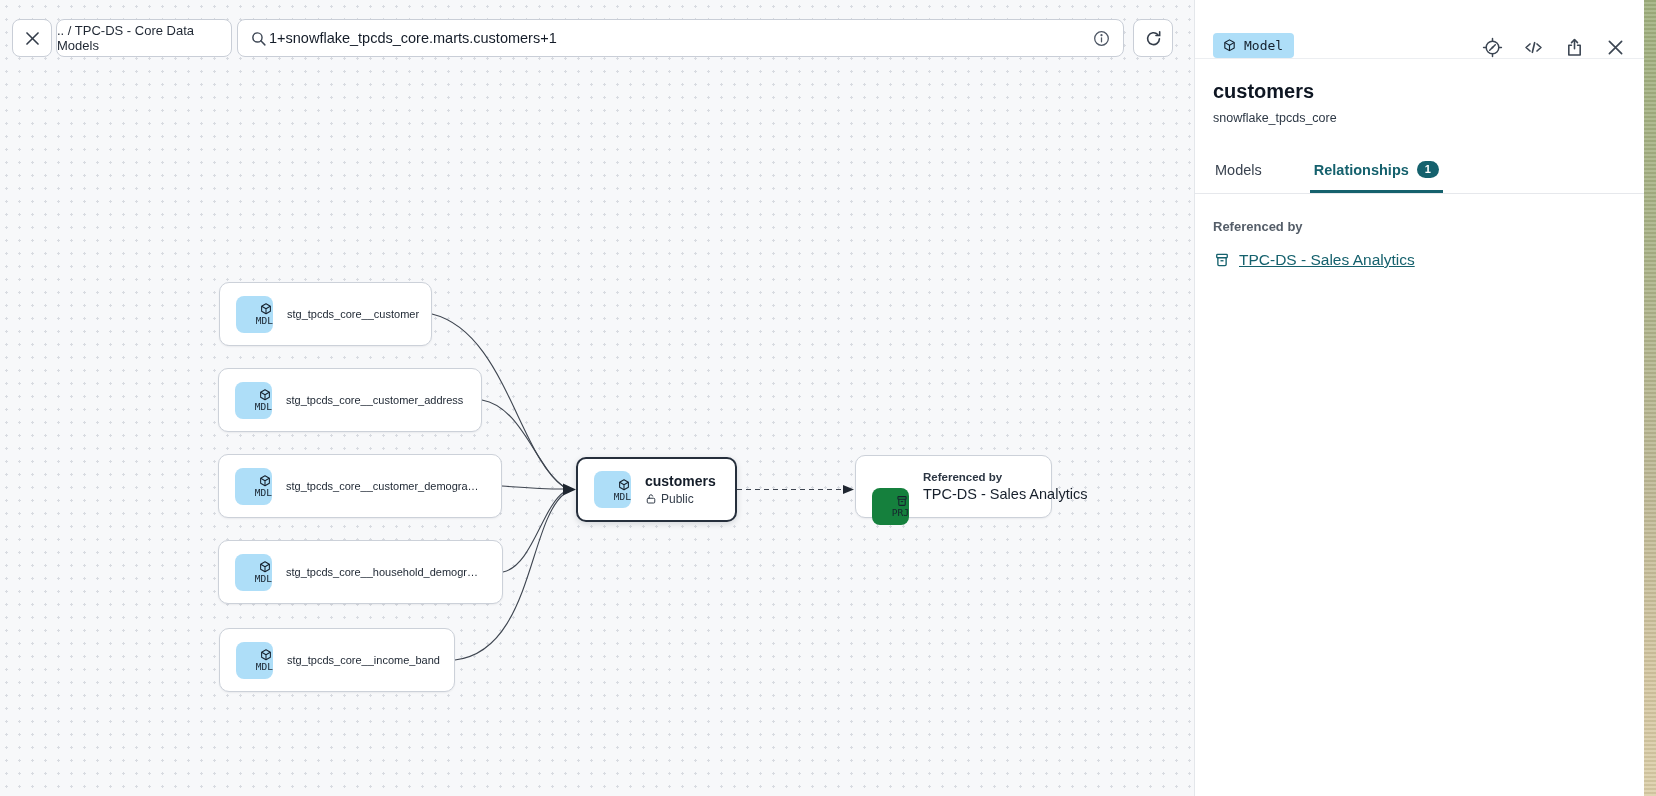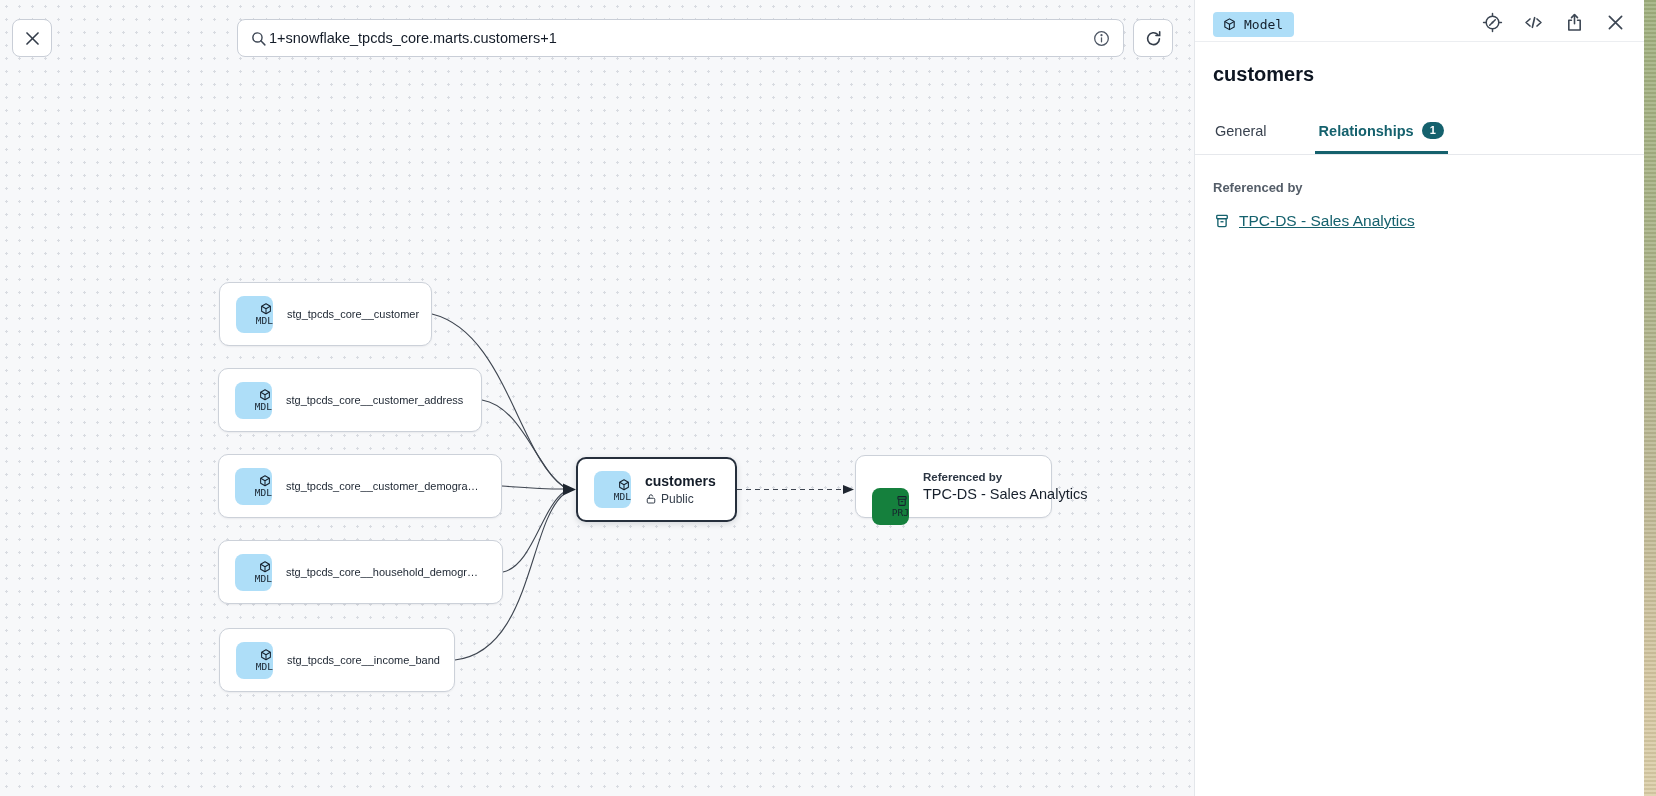".. / TPC-DS - Core" div.crumb-box { html: none -> <div> <span>.. / TPC-DS - Core Data Models</span> </div> }
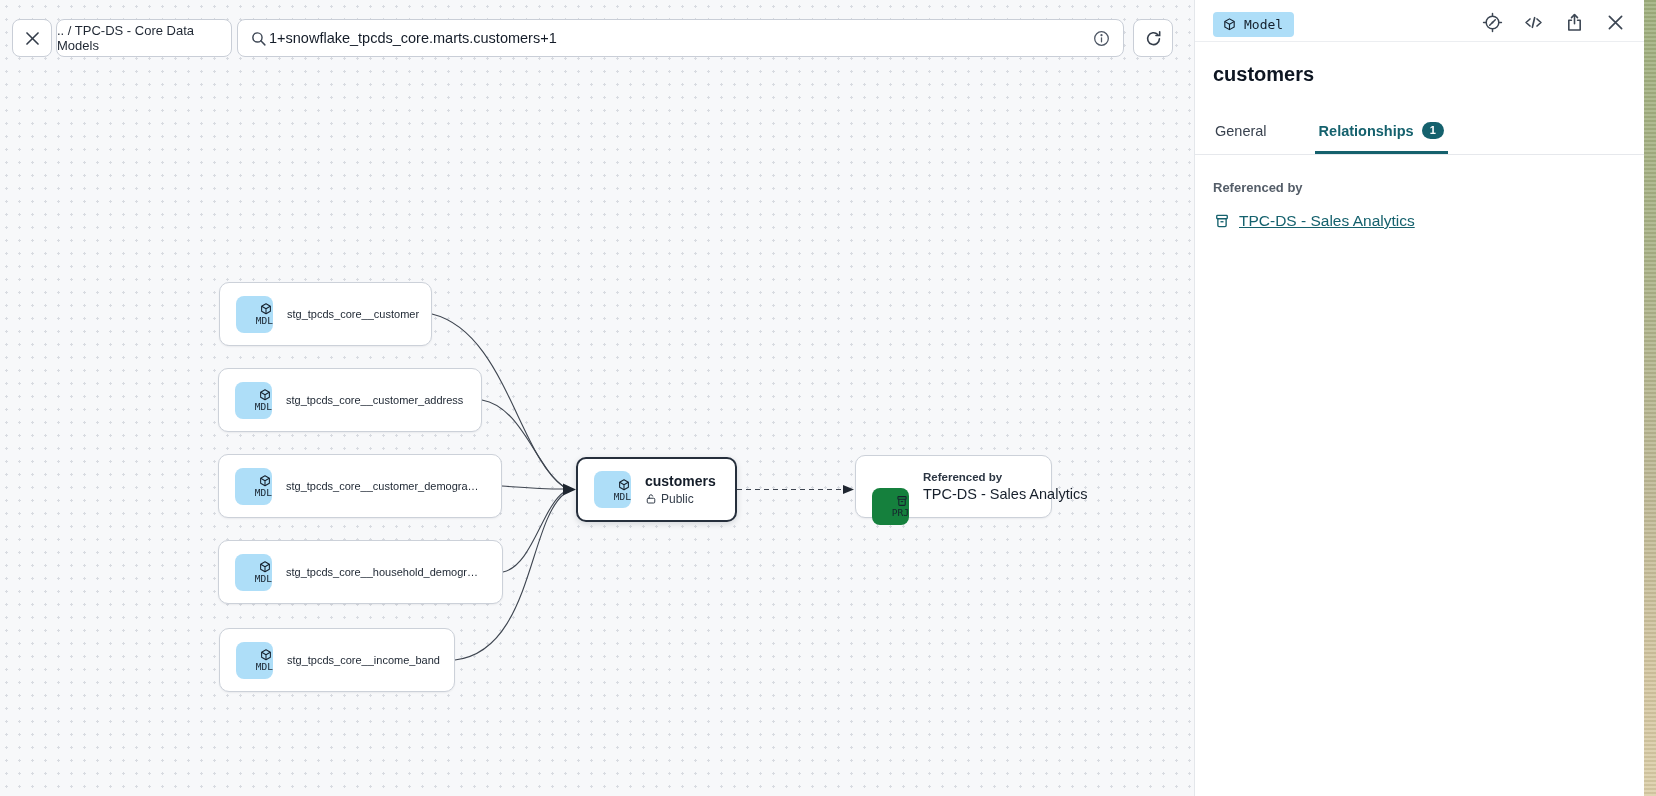"Model" .panel-header { align-items: flex-start -> flex-end; height: 42px -> 59px; padding: 12px 18px -> 0 18px }
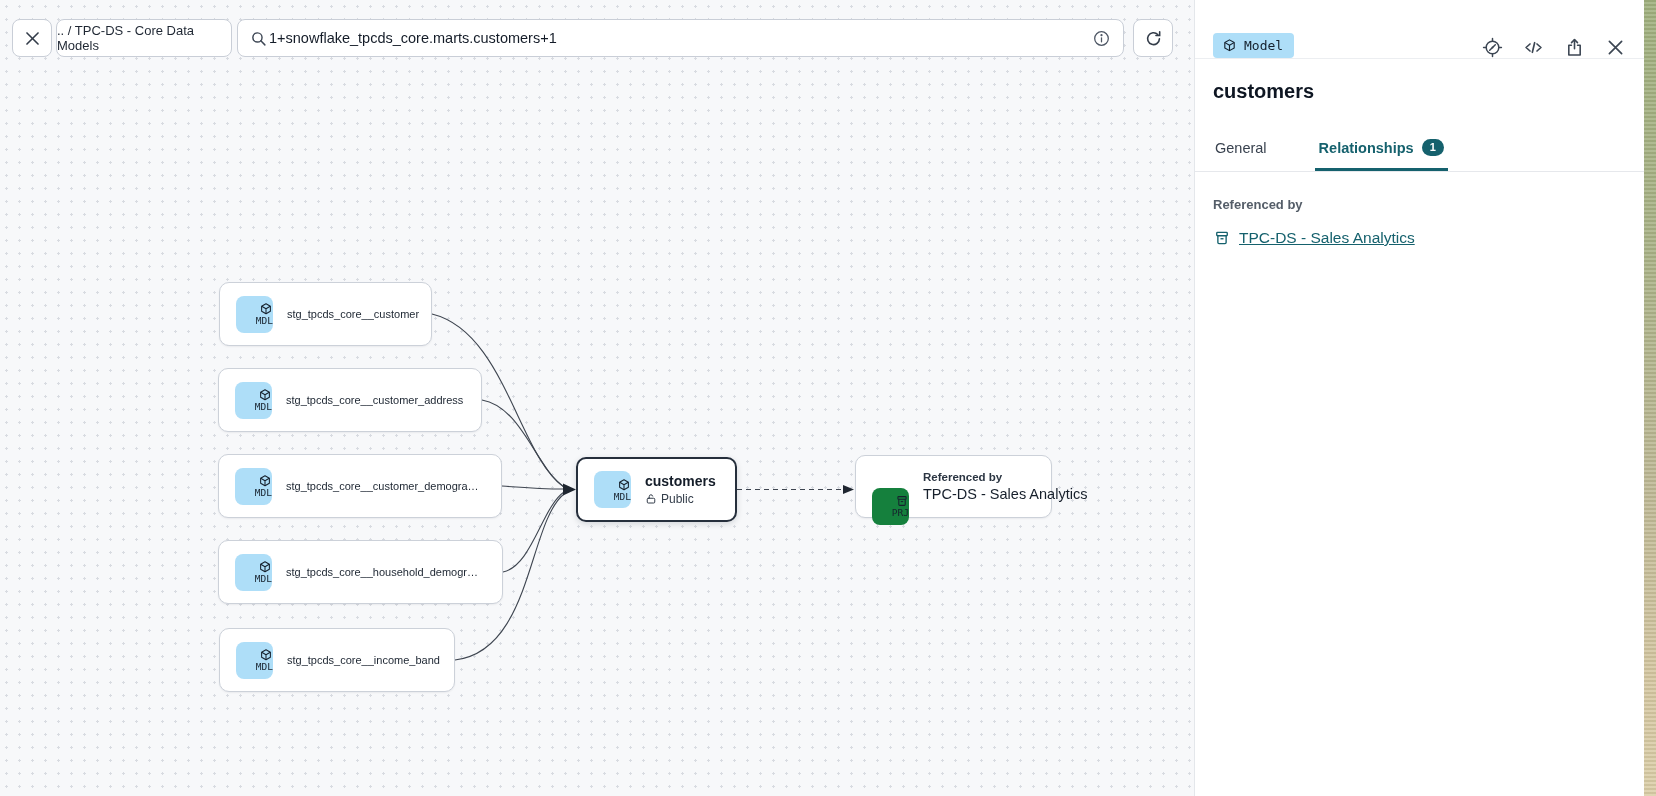"snowflake_tpcds_core" div.psub { html: none -> <div>snowflake_tpcds_core</div> }
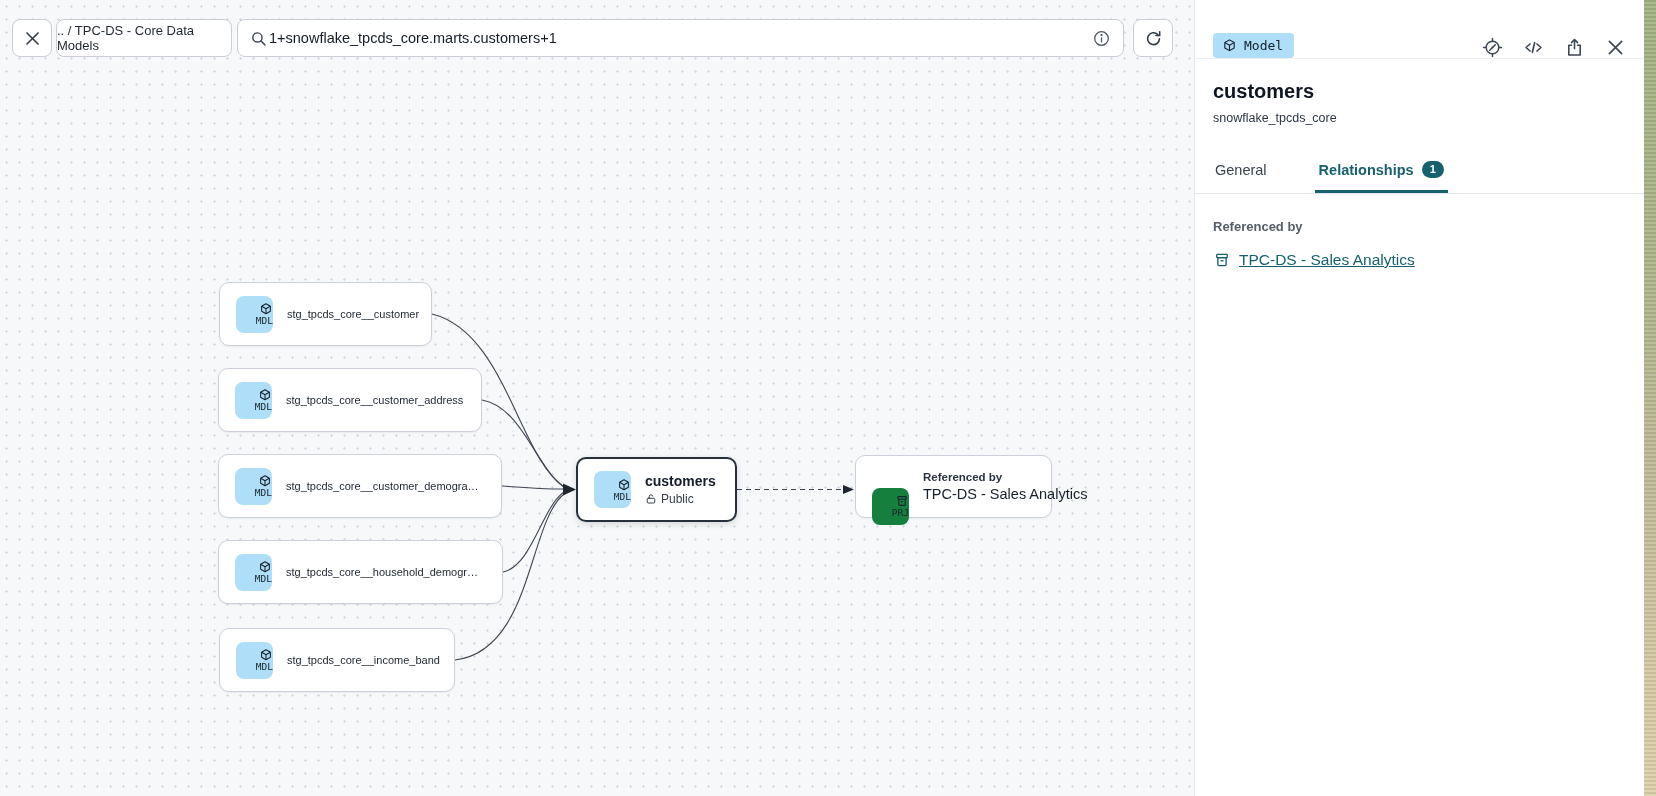"General" span { text: General -> Models }
